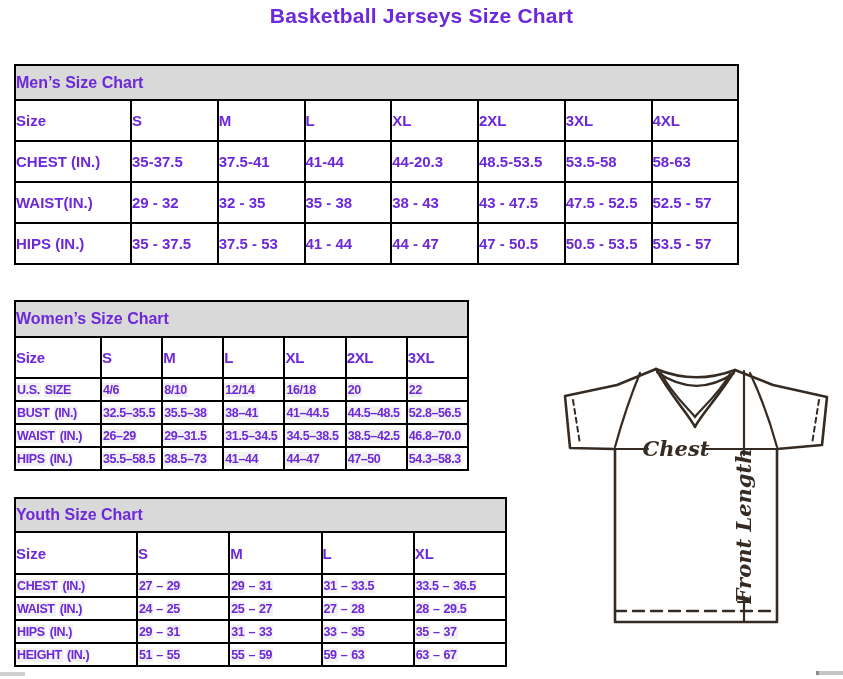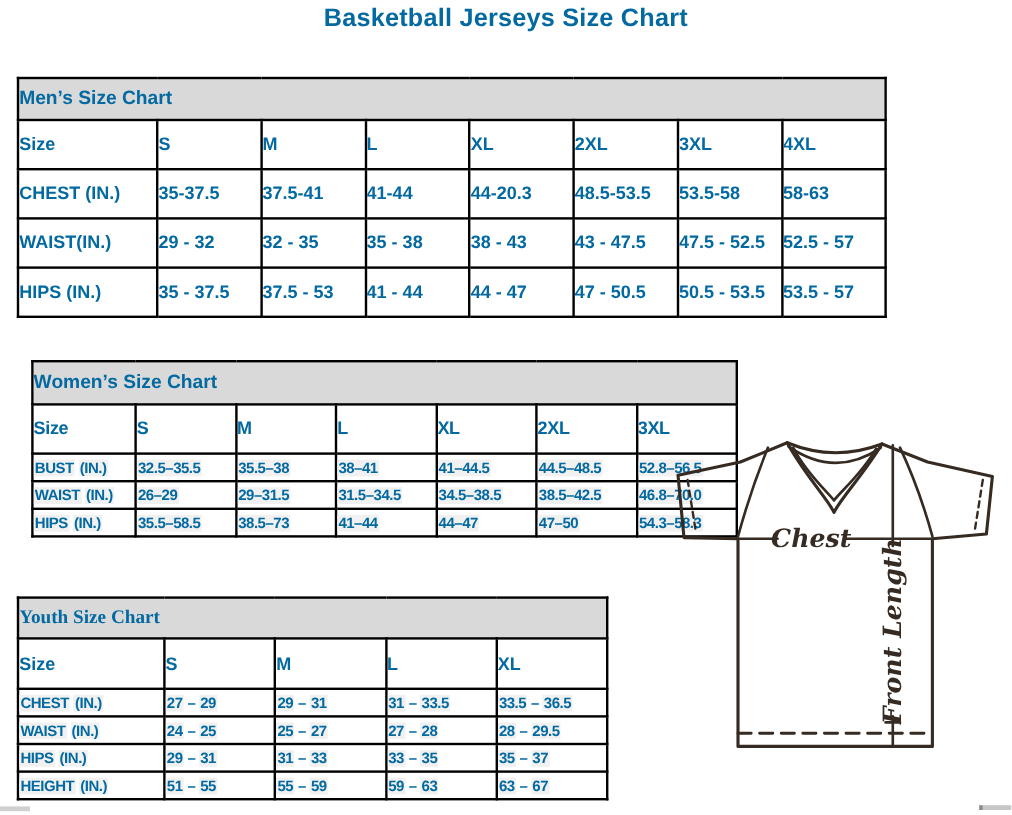"Basketball Jerseys Size Chart" .canvas { color: #0369a1 -> #6d28d9 }
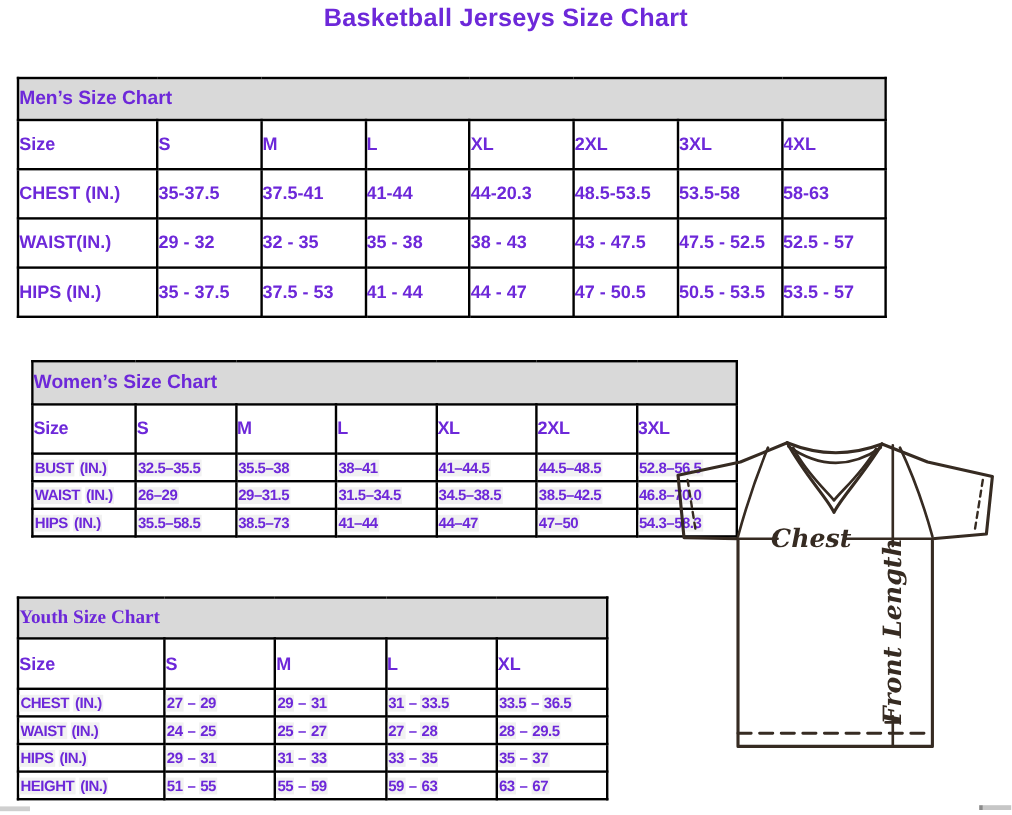"Women’s Size Chart" table.wom { left: 26px -> 14px; width: 589px -> 455px }
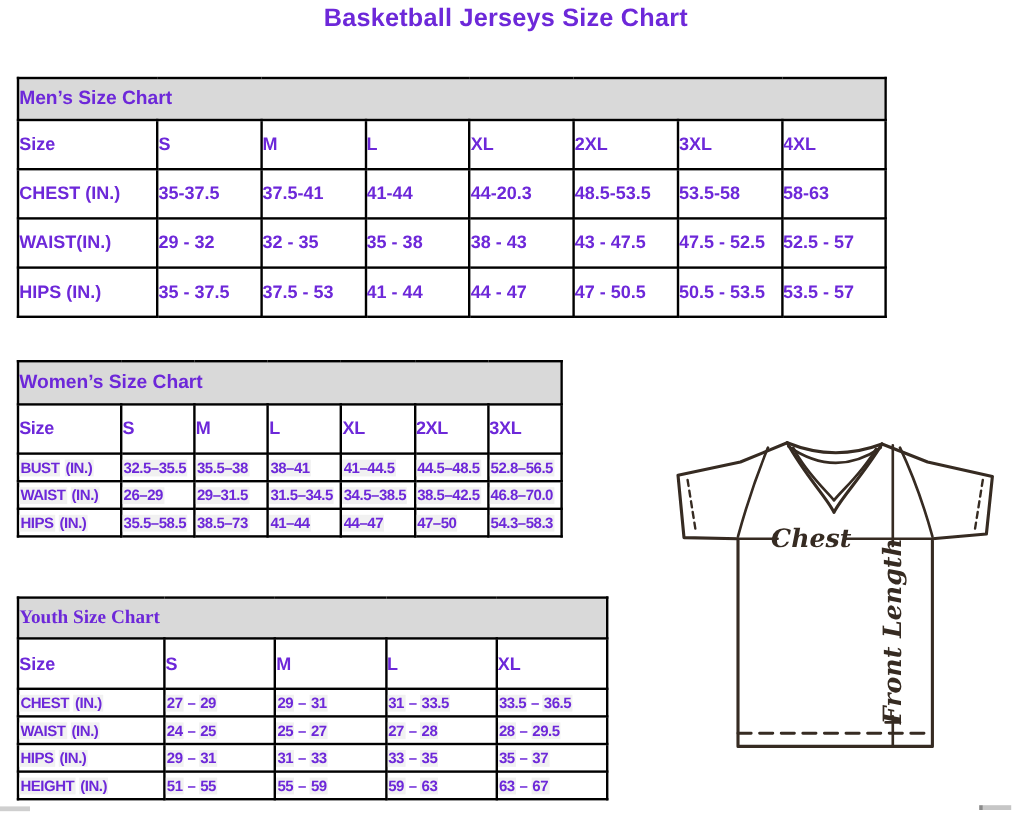"U.S. SIZE" tr.data { html: none -> <tr> <td><span>U.S.</span> <span>SIZE</span></td> <td><span>4/6</span></td> <td><span>8/10</span></td> <td><span>12/14</span></td> <td><span>16/18</span></td> <td><span>20</span></td> <td><span>22</span></td> </tr> }
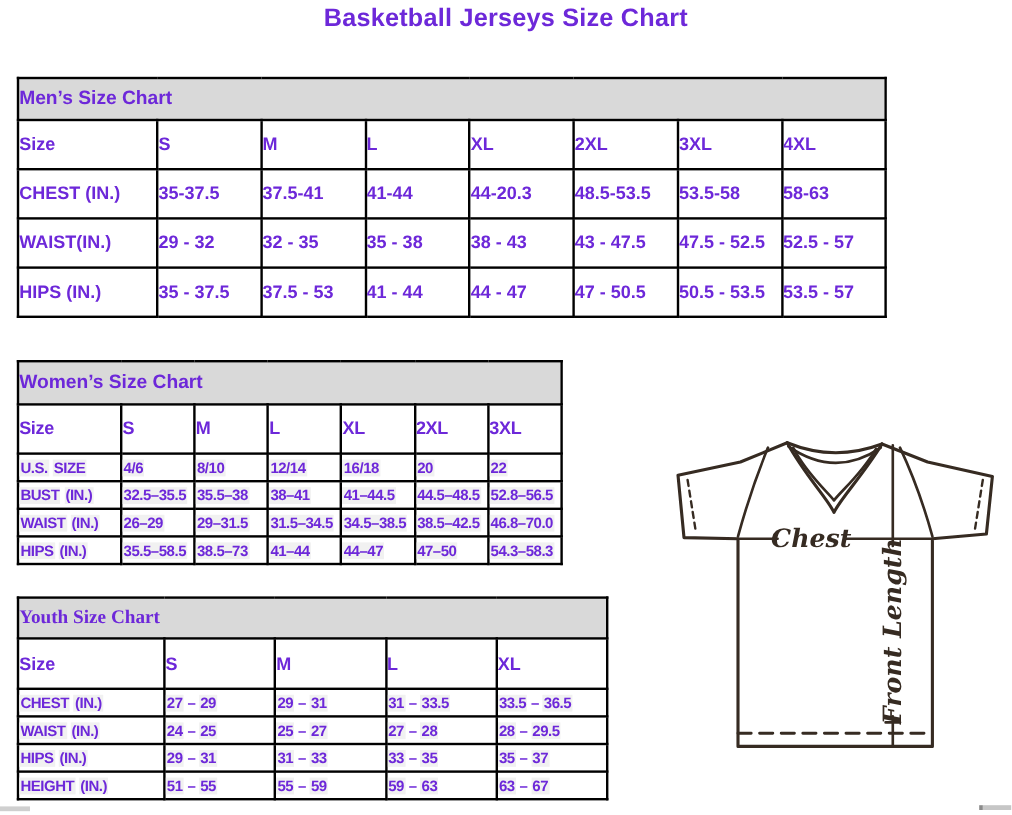"Youth Size Chart" .you td.ttl { font-family: Liberation Serif, serif -> none }
